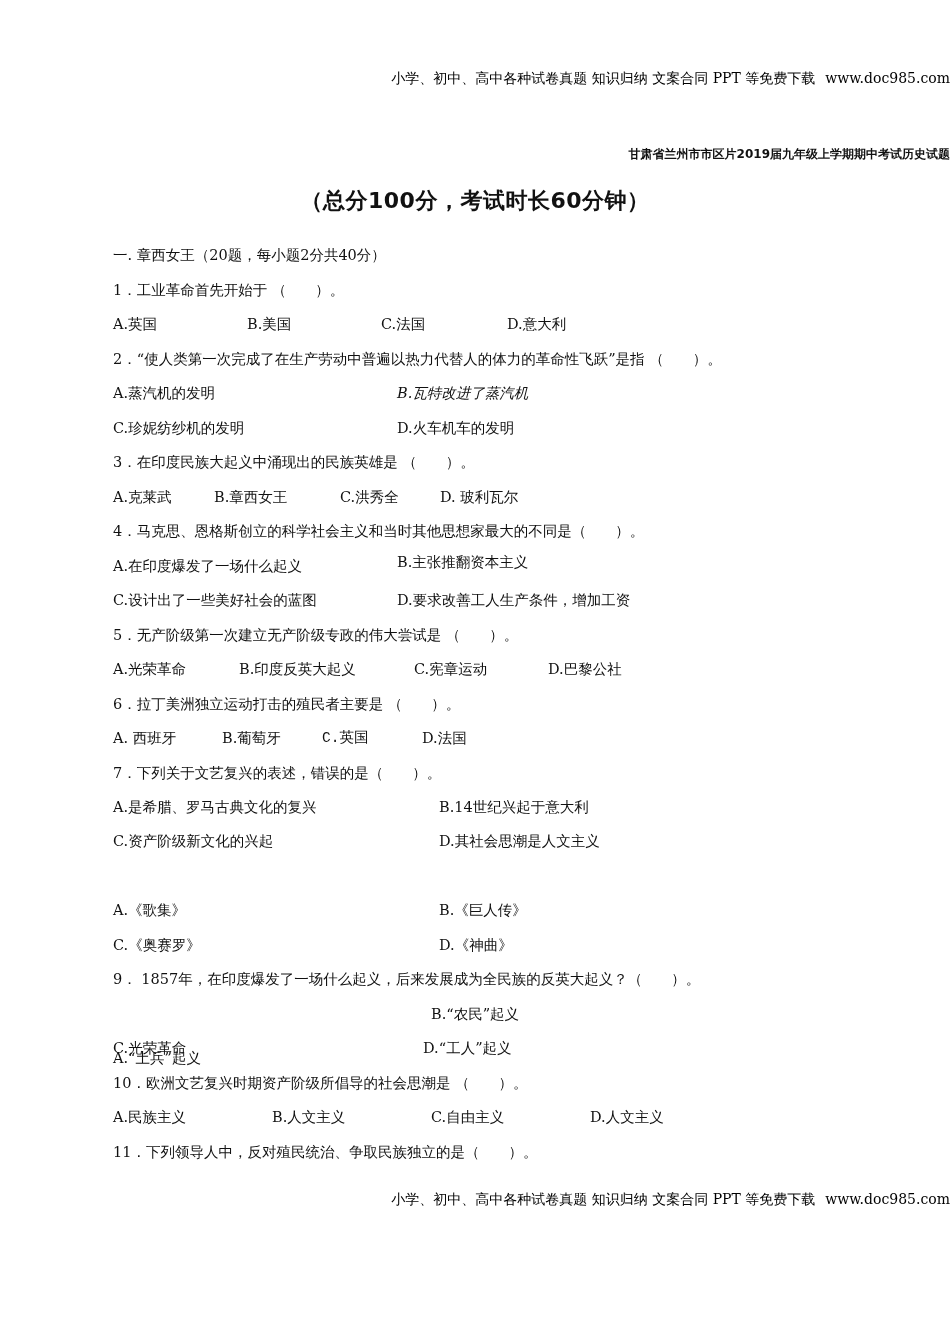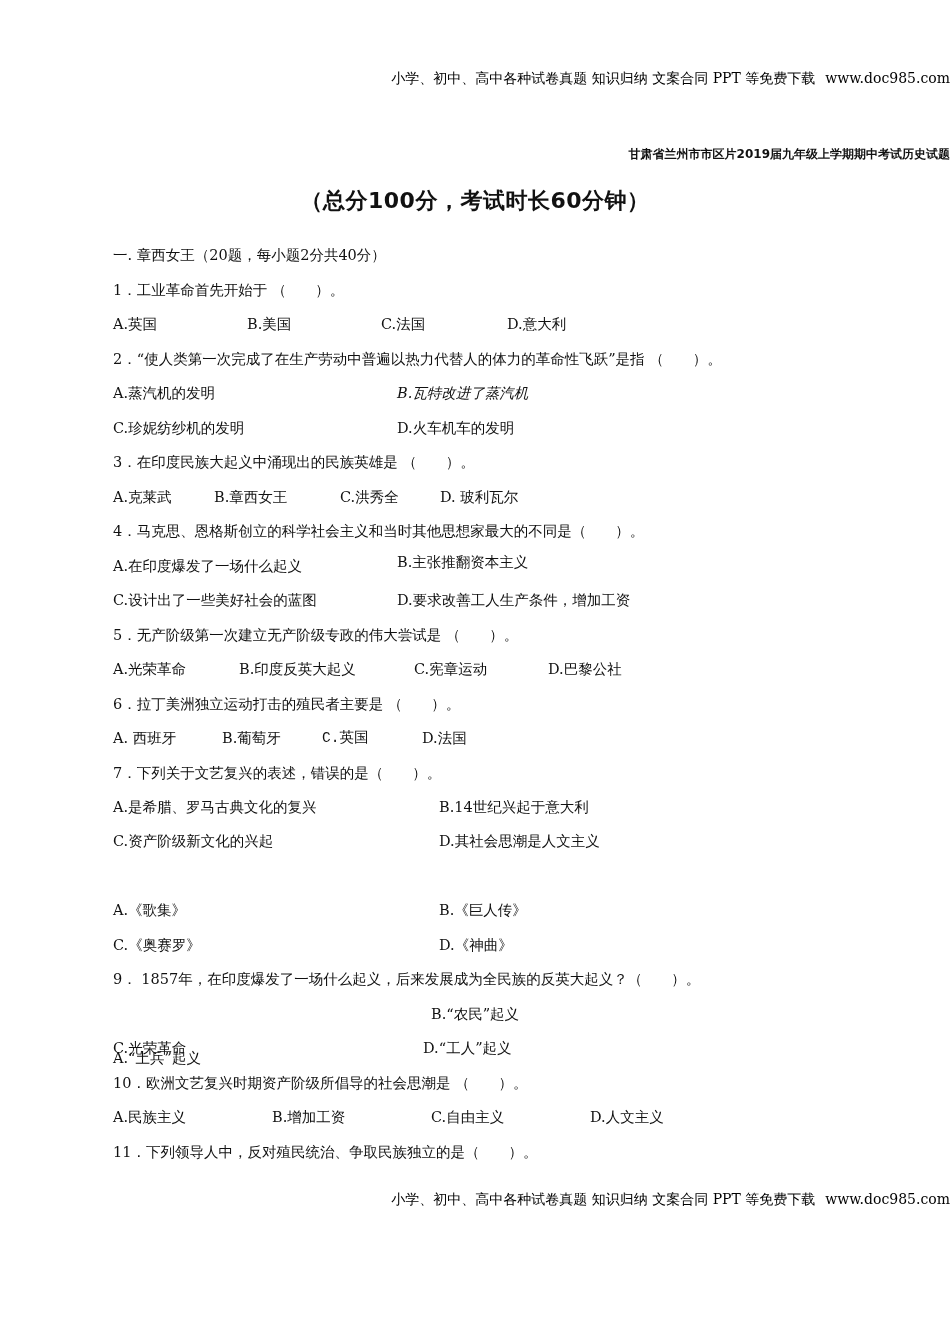"B.增加工资" div.opt { text: B.增加工资 -> B.人文主义 }
